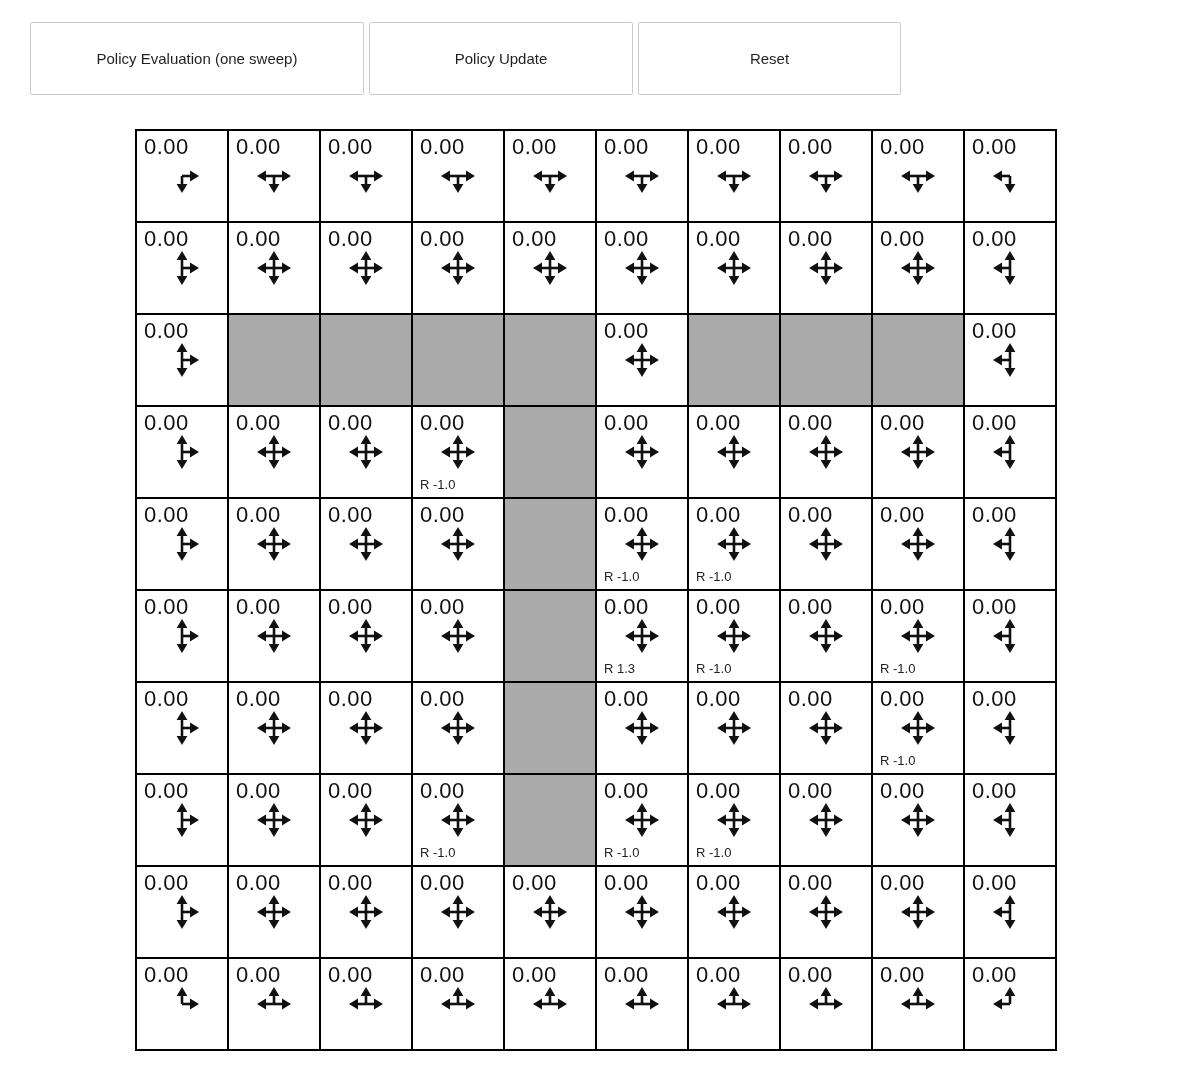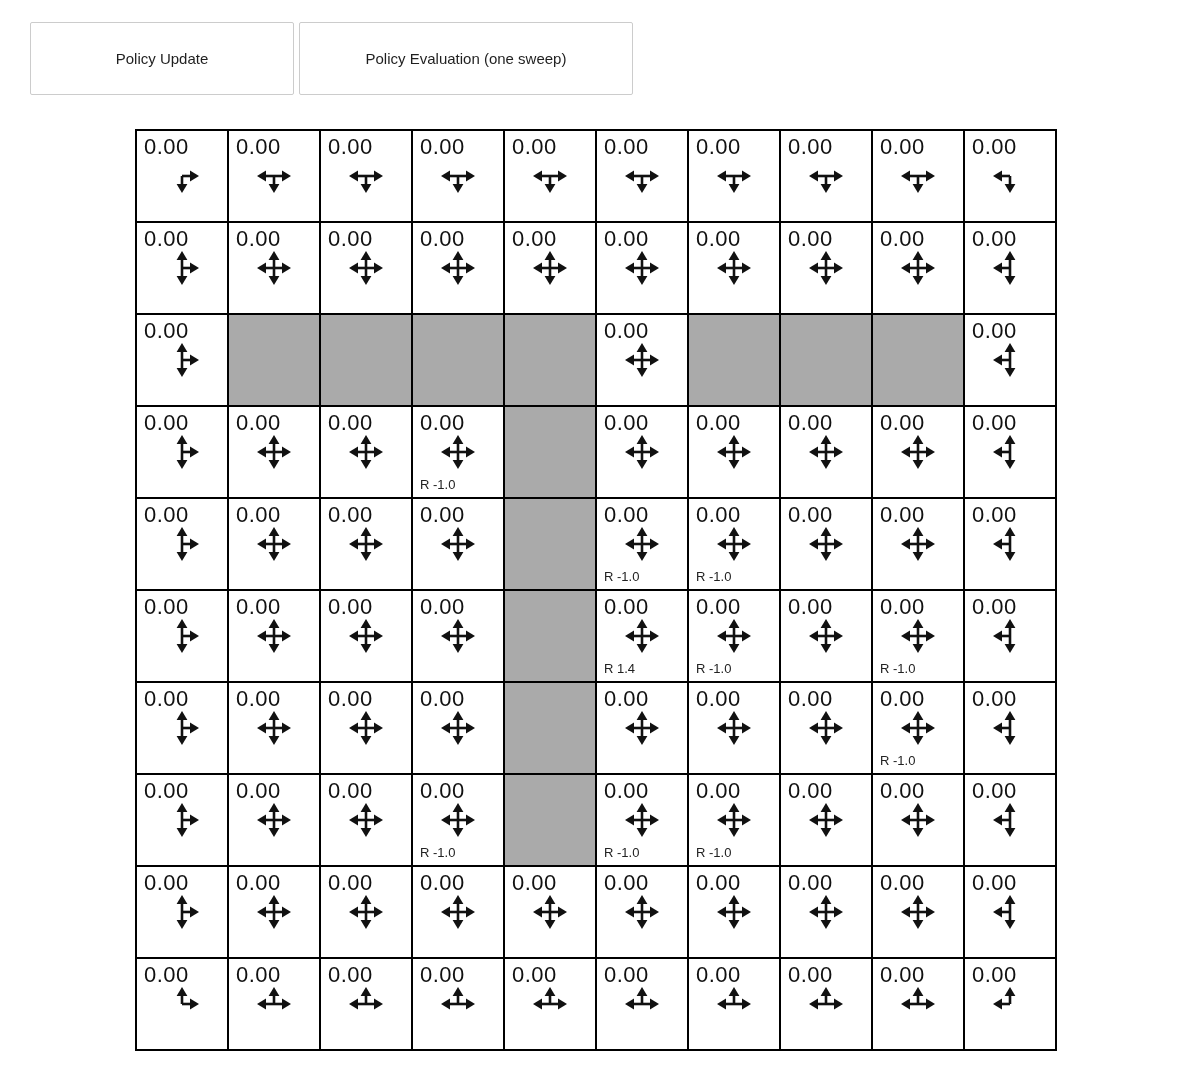"Policy Update" button.btn { order: before "Policy Evaluation (one sweep)" -> after "Policy Evaluation (one sweep)" }
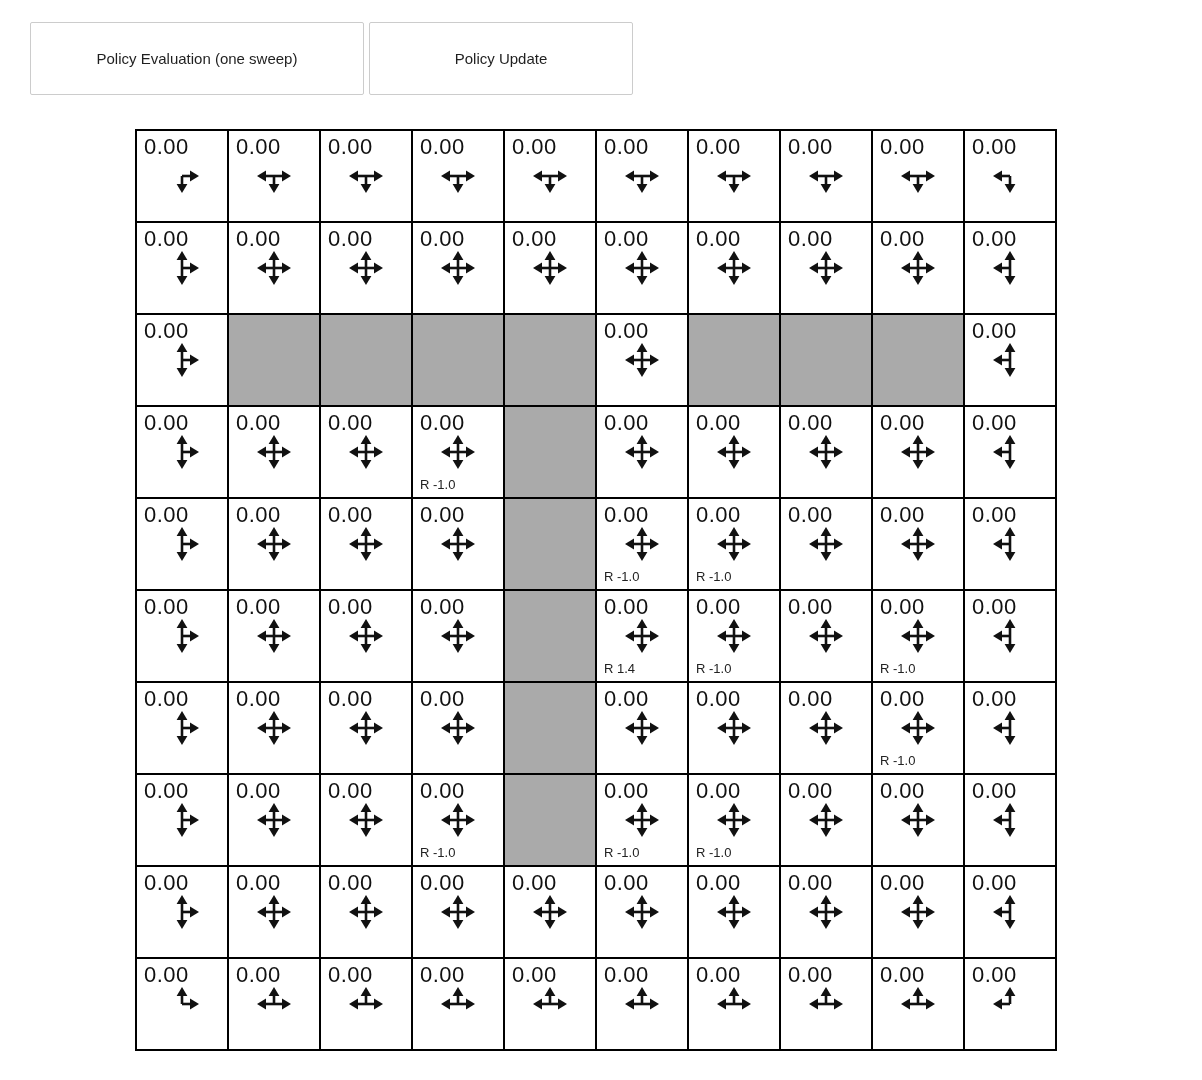"Reset" button.btn { html: none -> <button>Reset</button> }
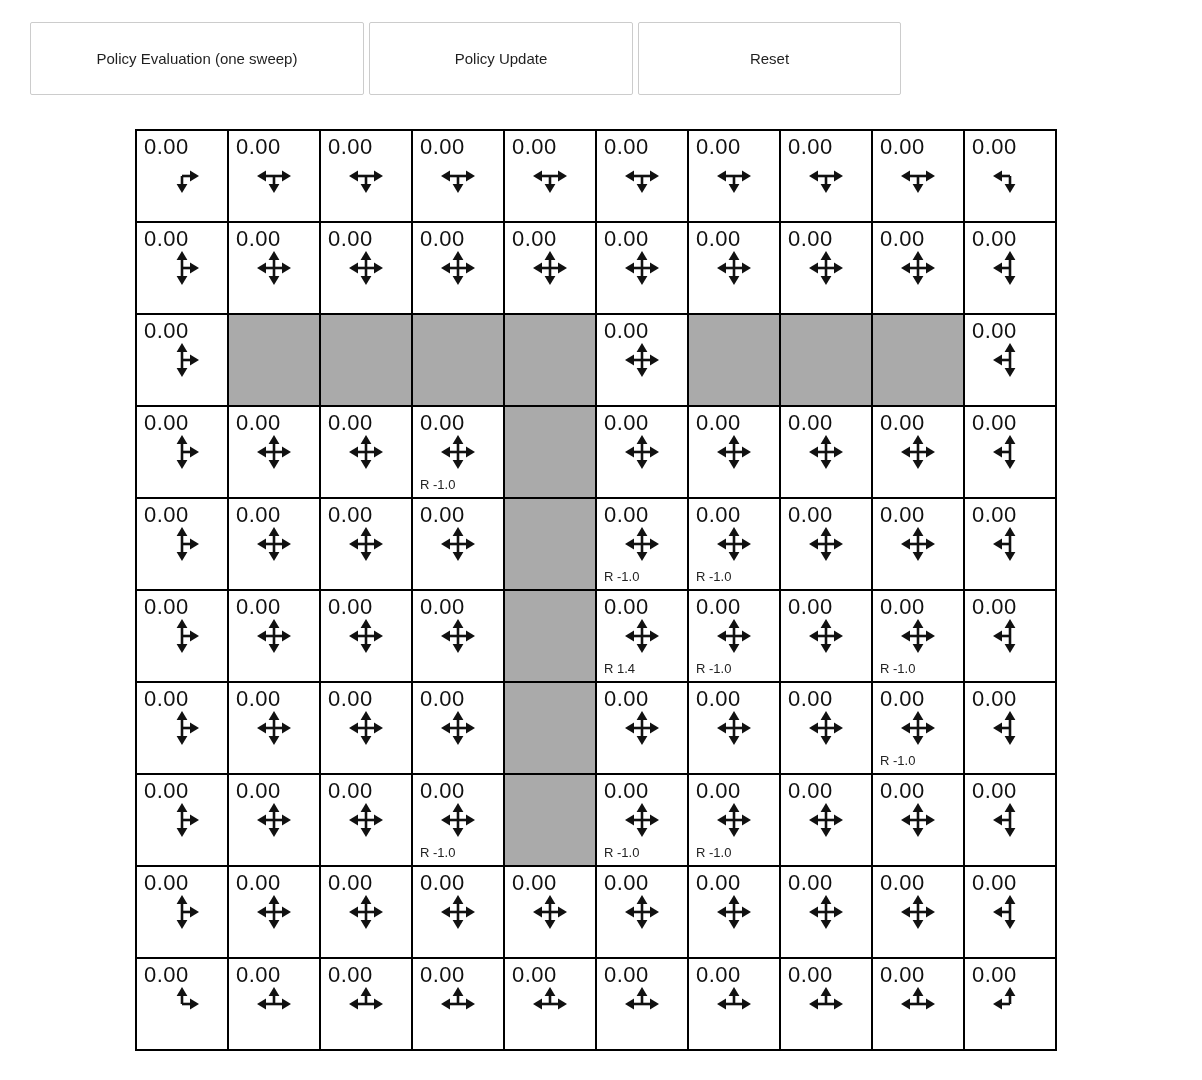"R 1.4" div.reward { text: 1.4 -> 1.3 }
